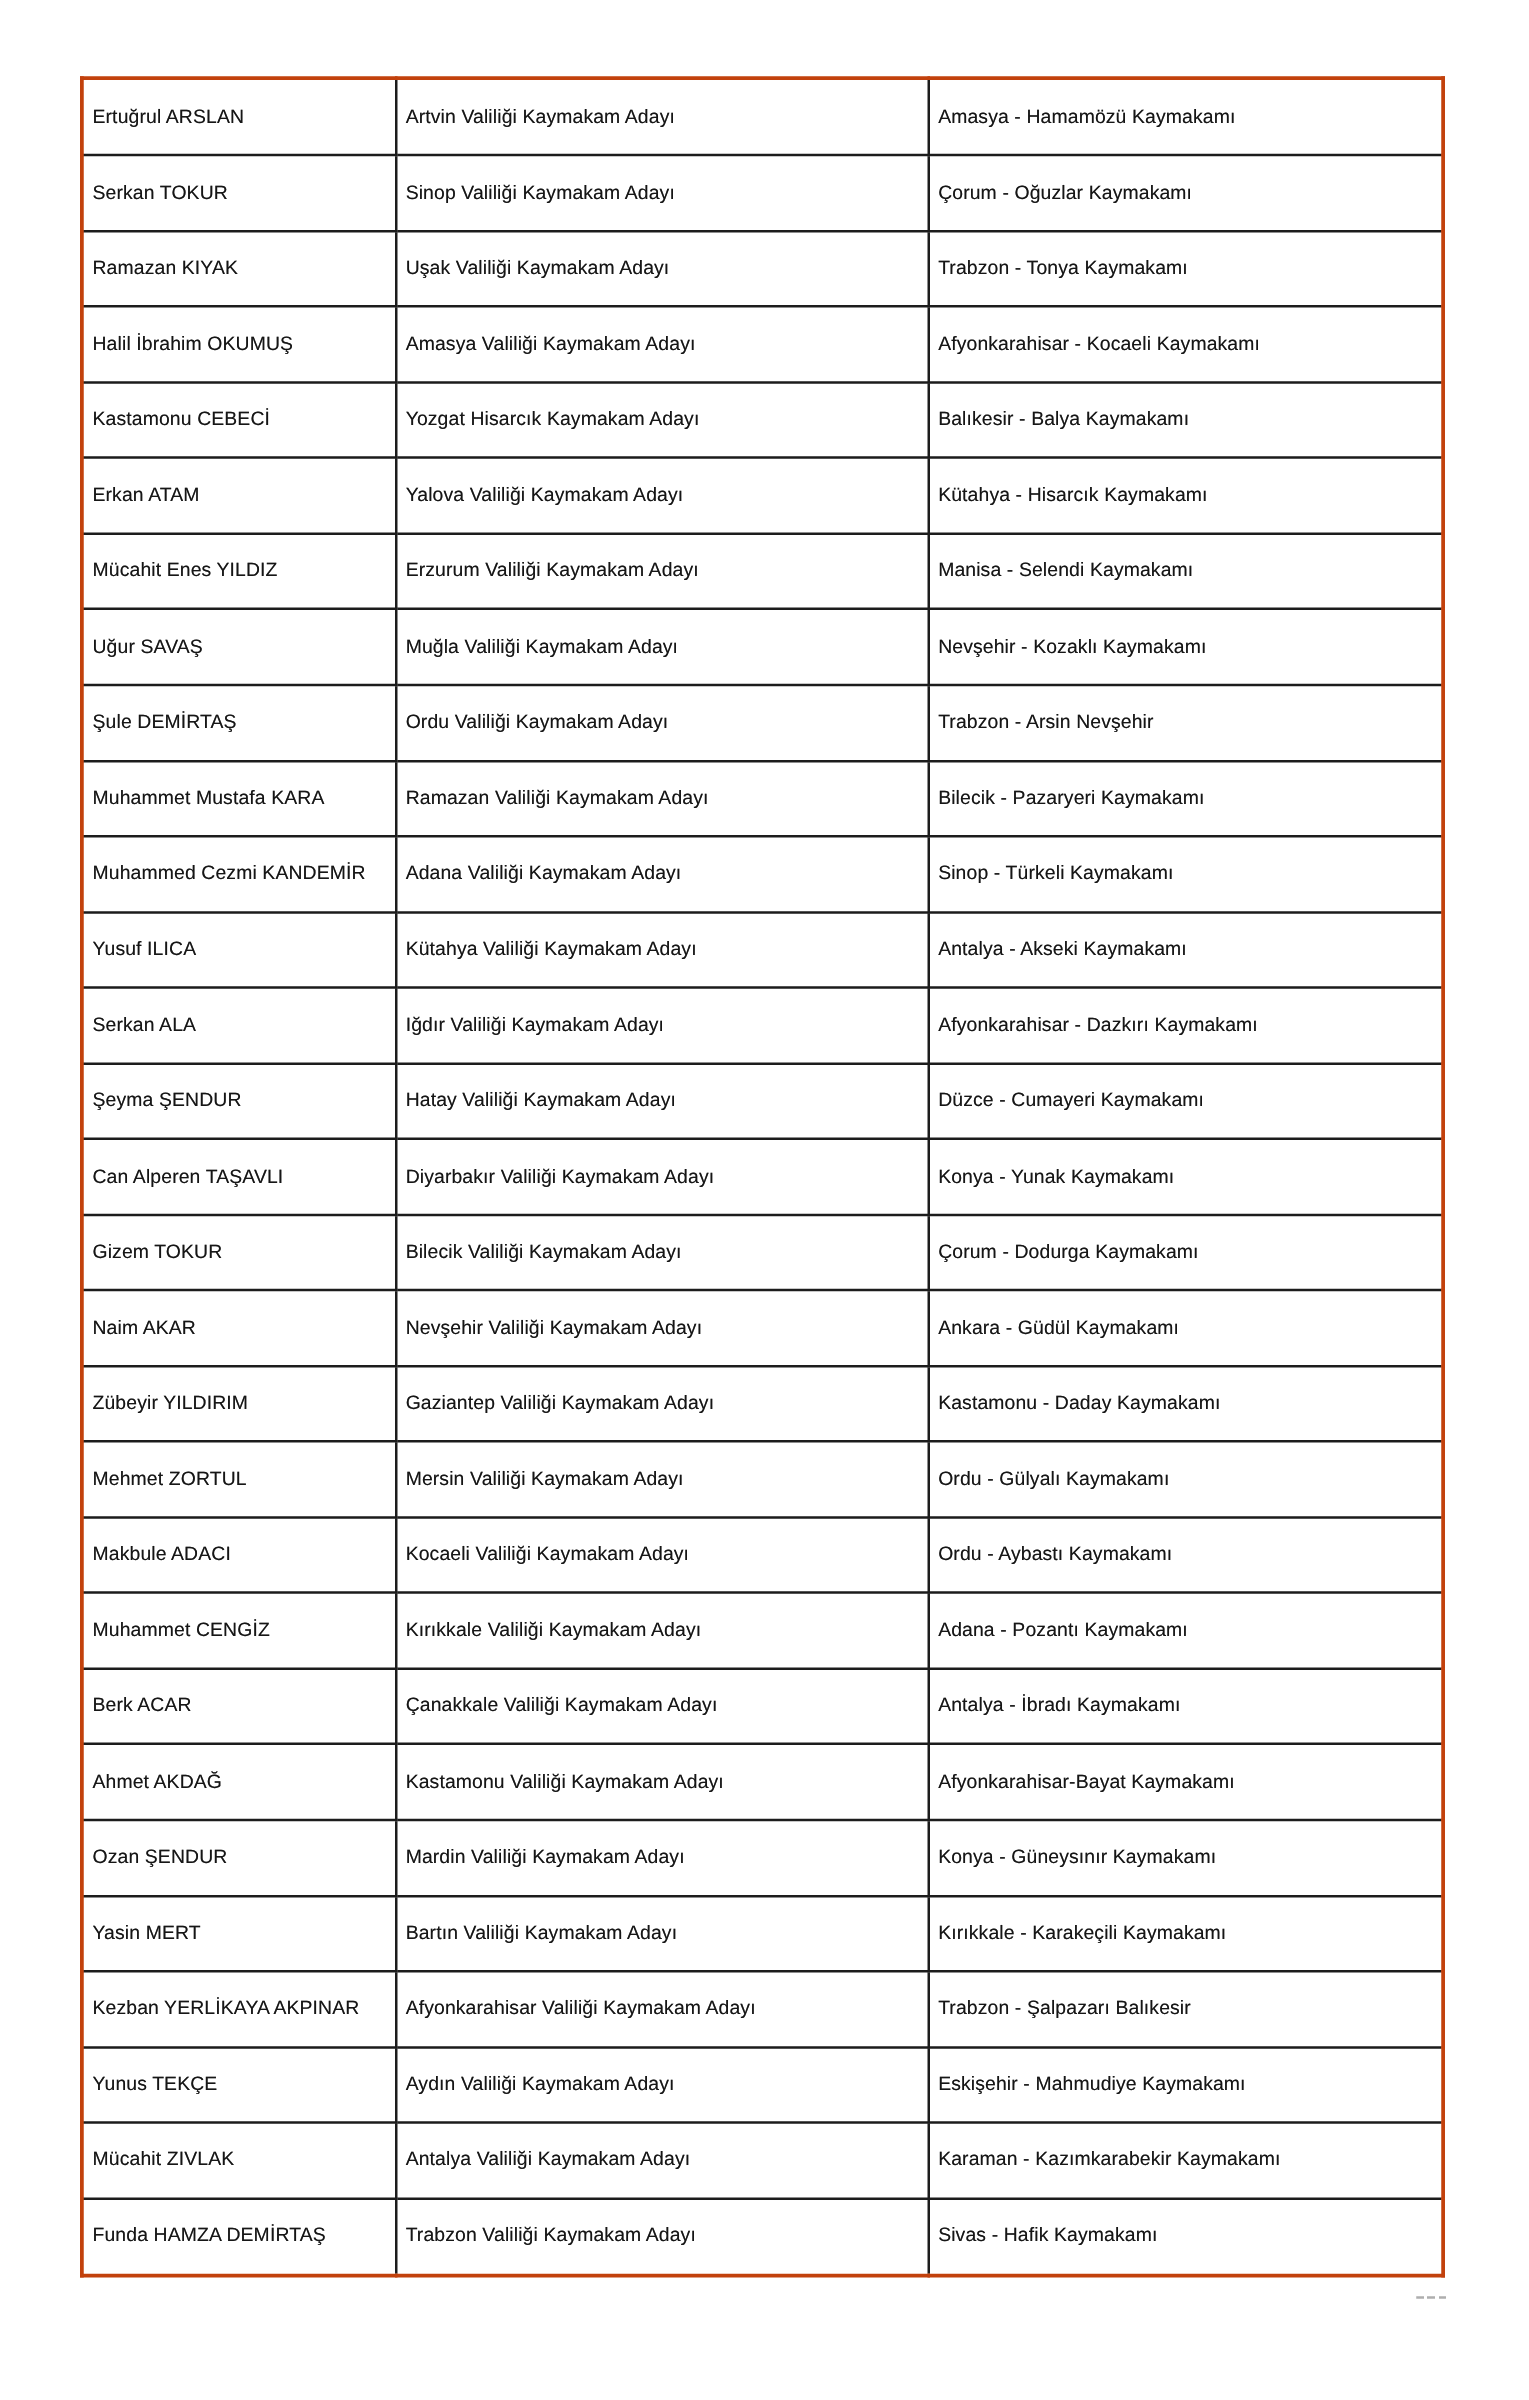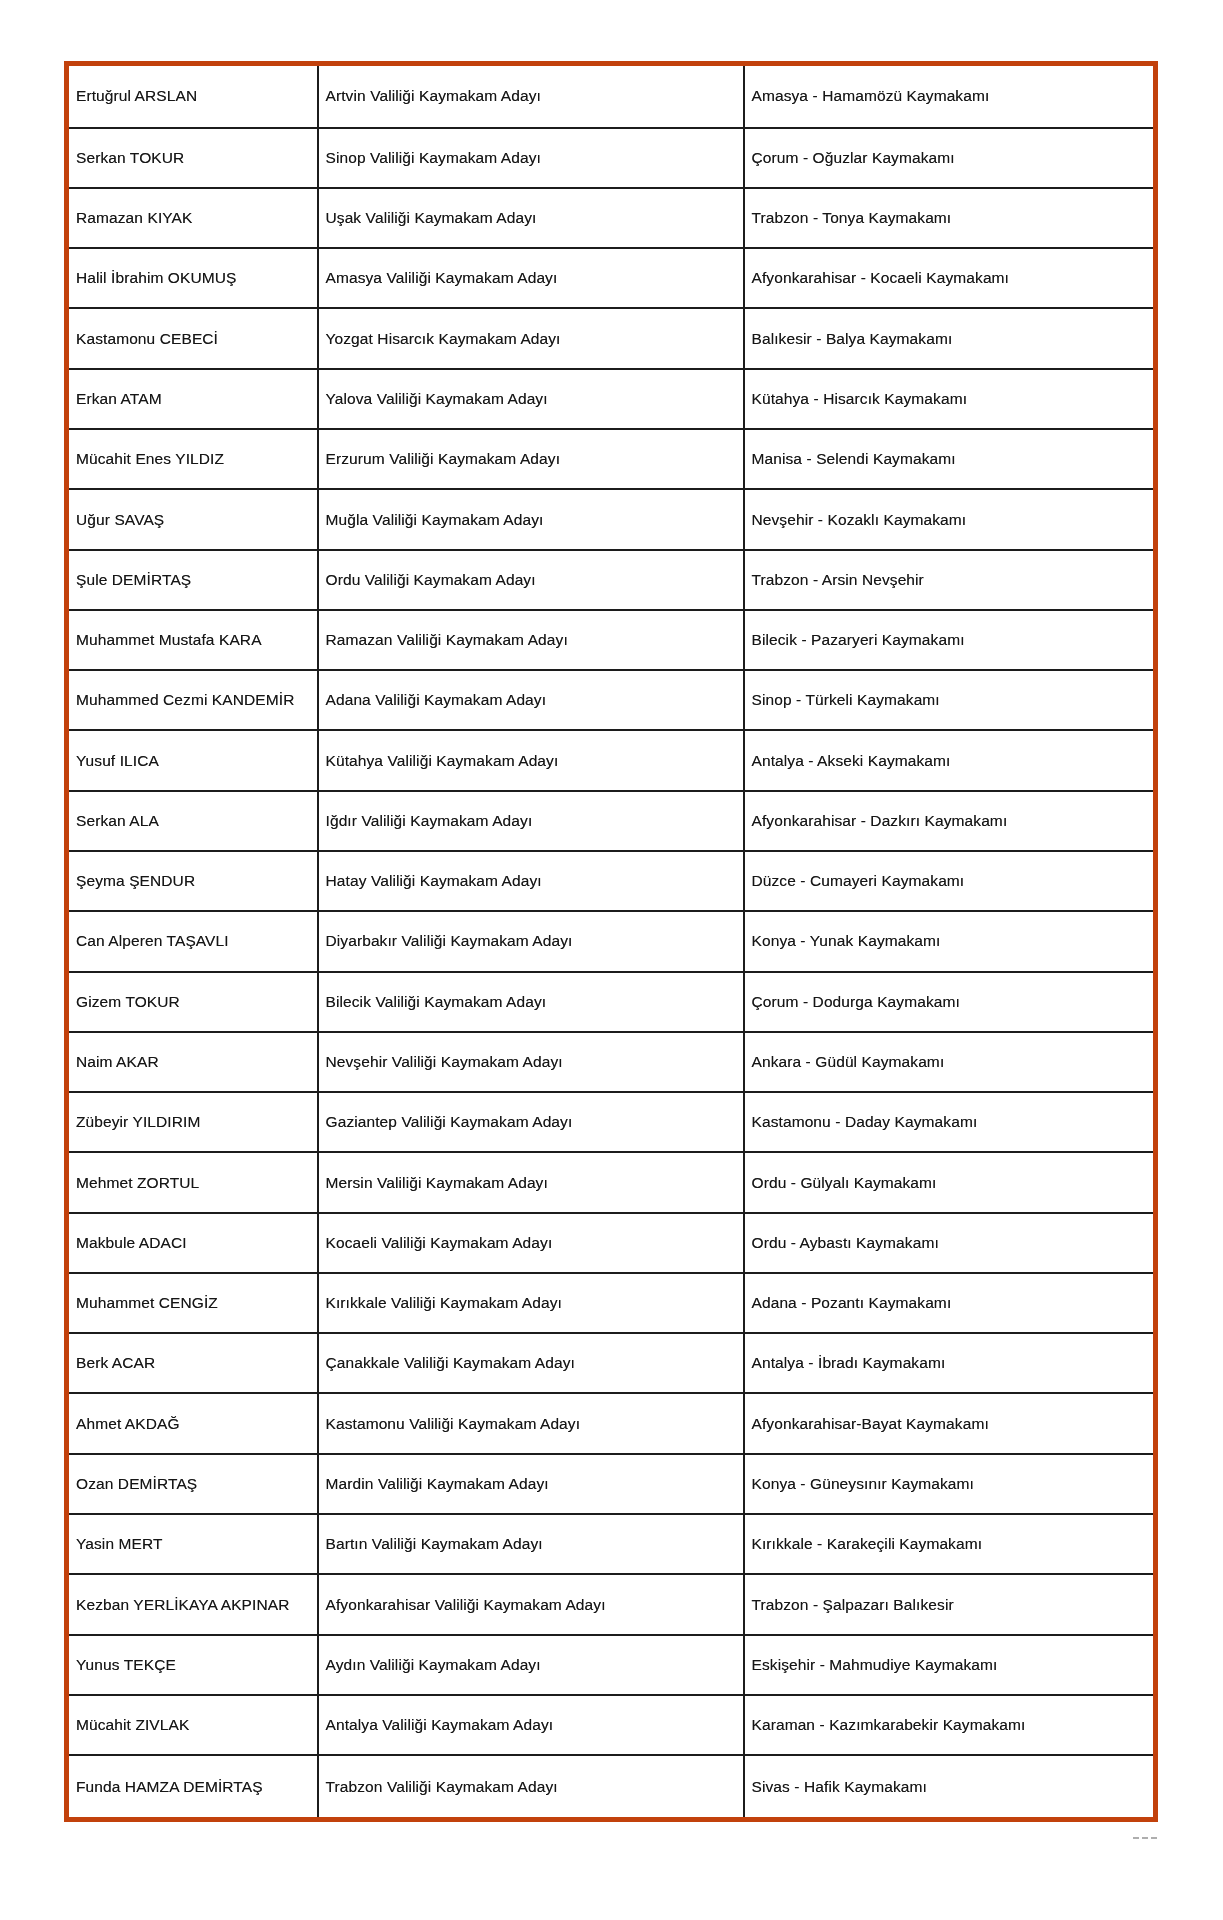"Ertuğrul ARSLAN" .doc-table { border: 5px solid #c2410c -> 3px solid #c2410c }
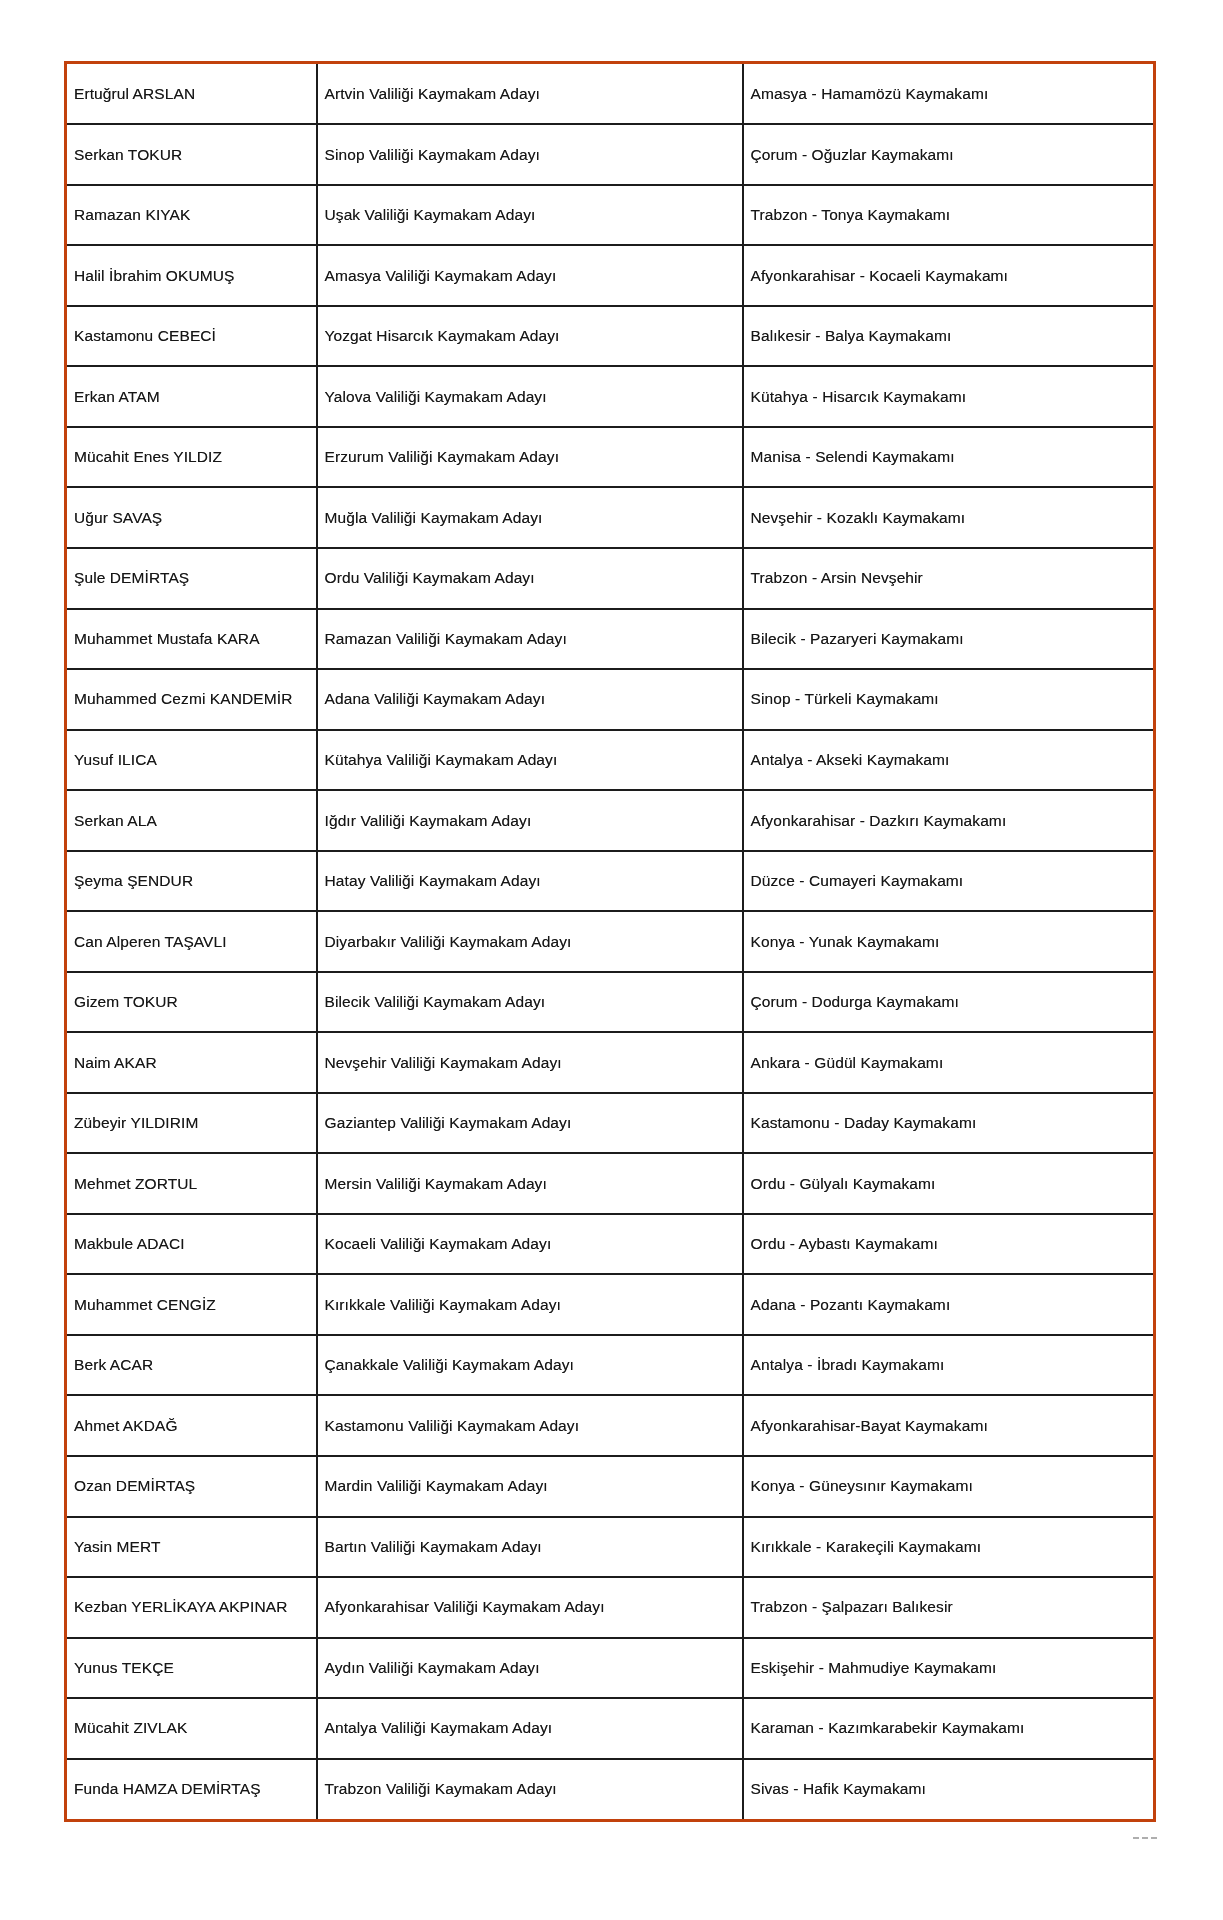"Ozan DEMİRTAŞ" td { text: DEMİRTAŞ -> ŞENDUR }
